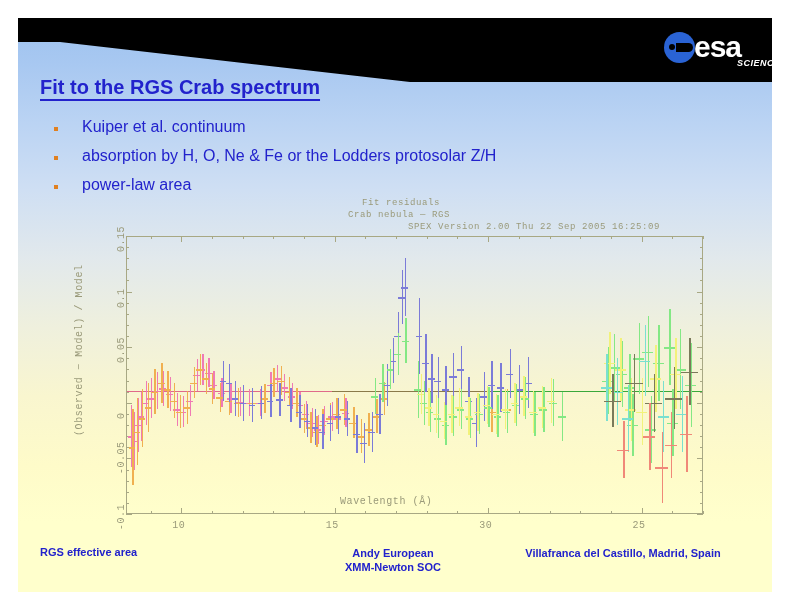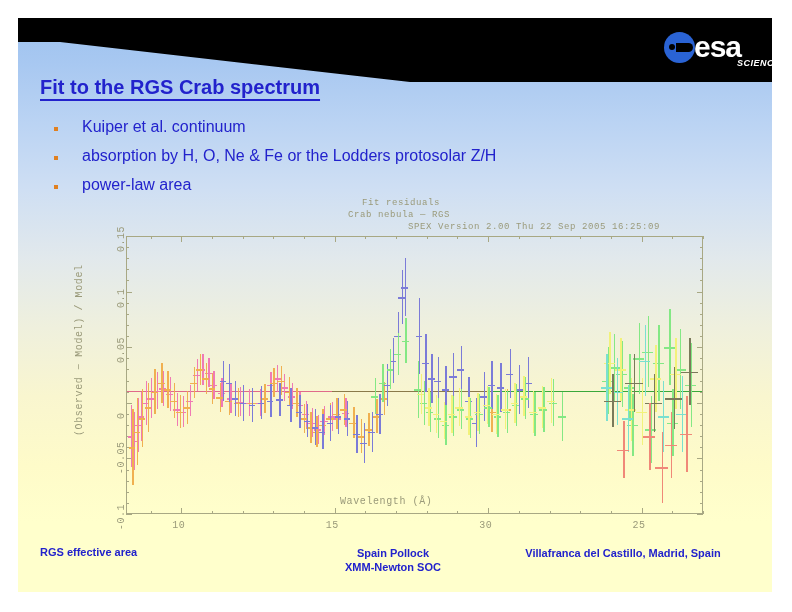"Spain Pollock" div { text: Spain Pollock -> Andy European }
